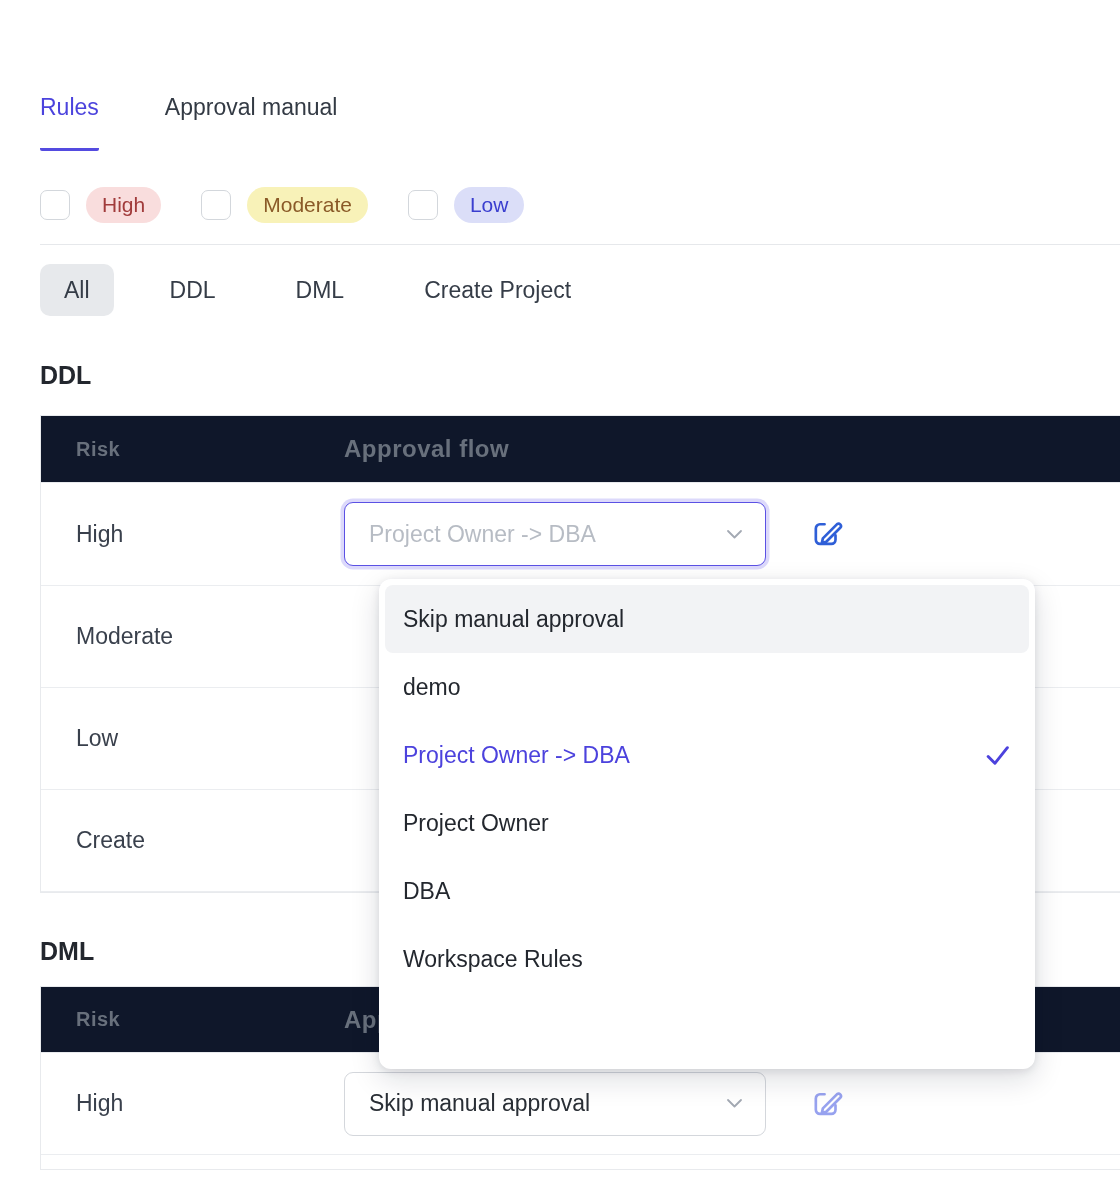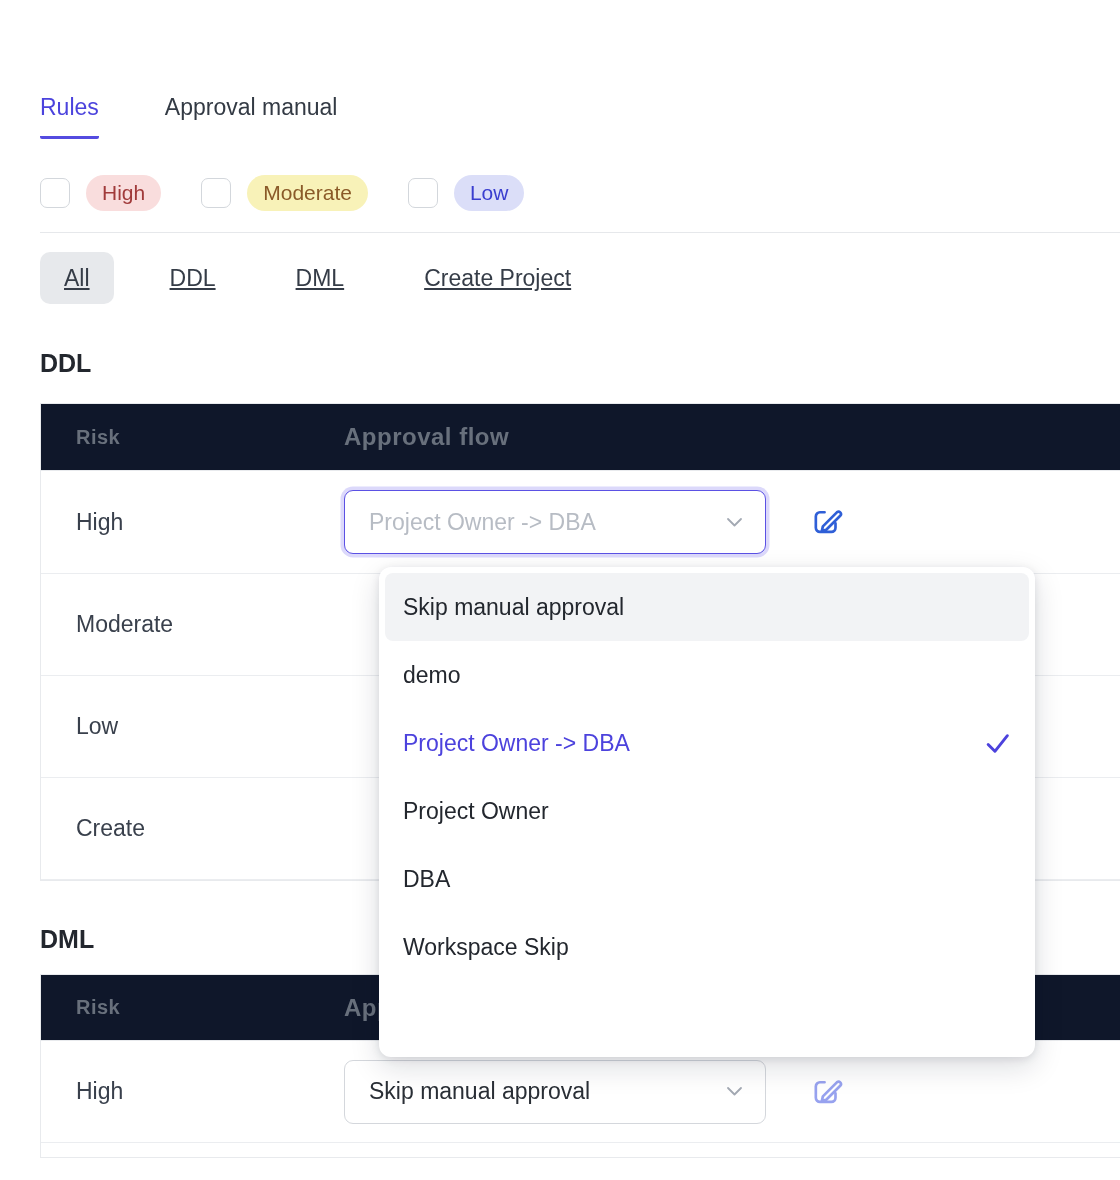"Rules" .tab { padding-bottom: 12px -> 24px }
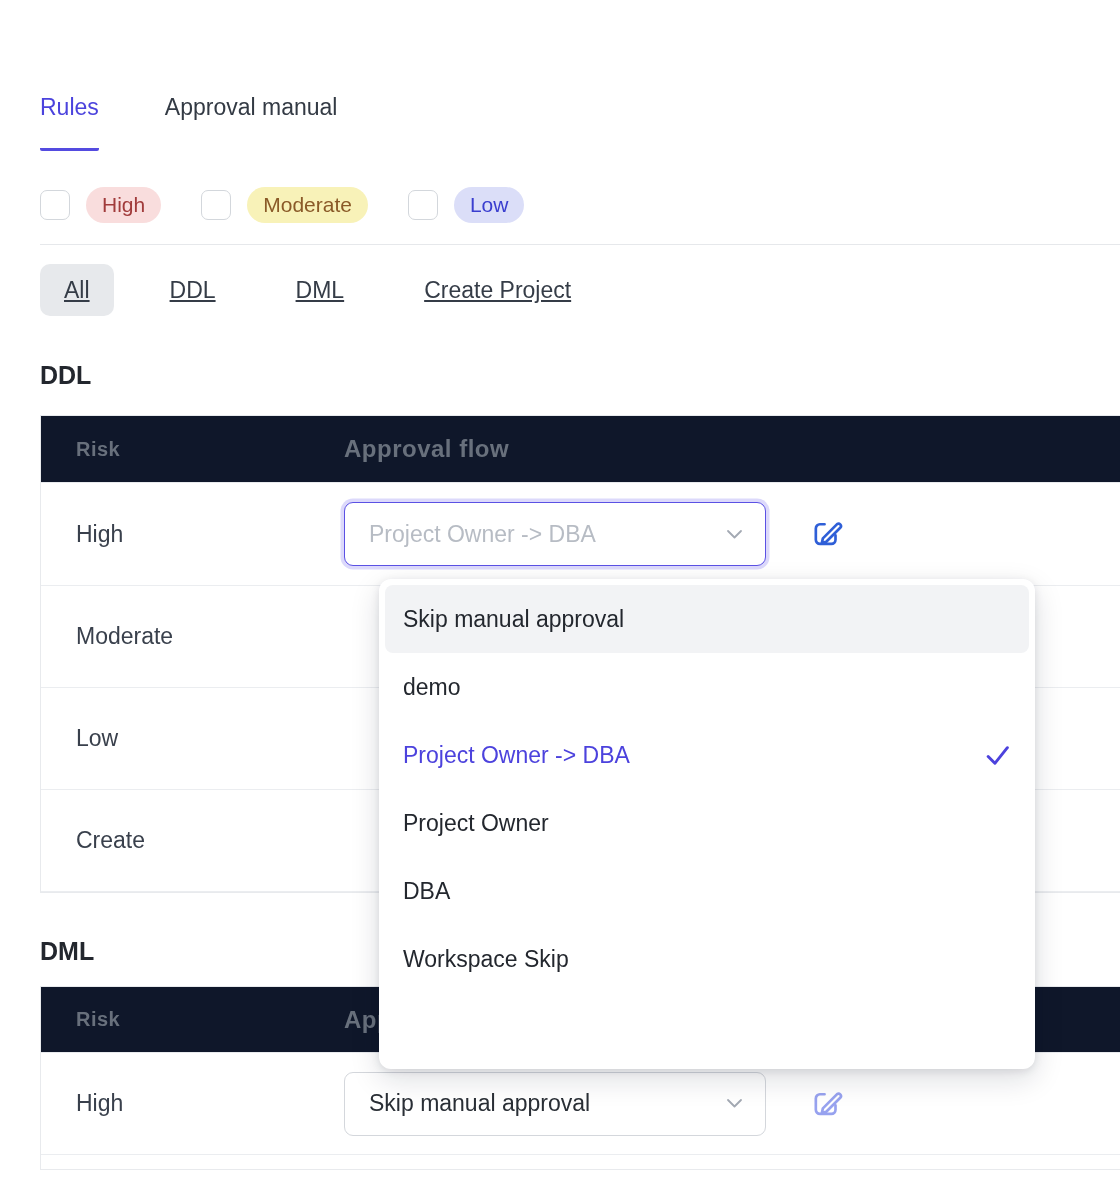"All" .cat-pill { text-decoration: underline -> none }
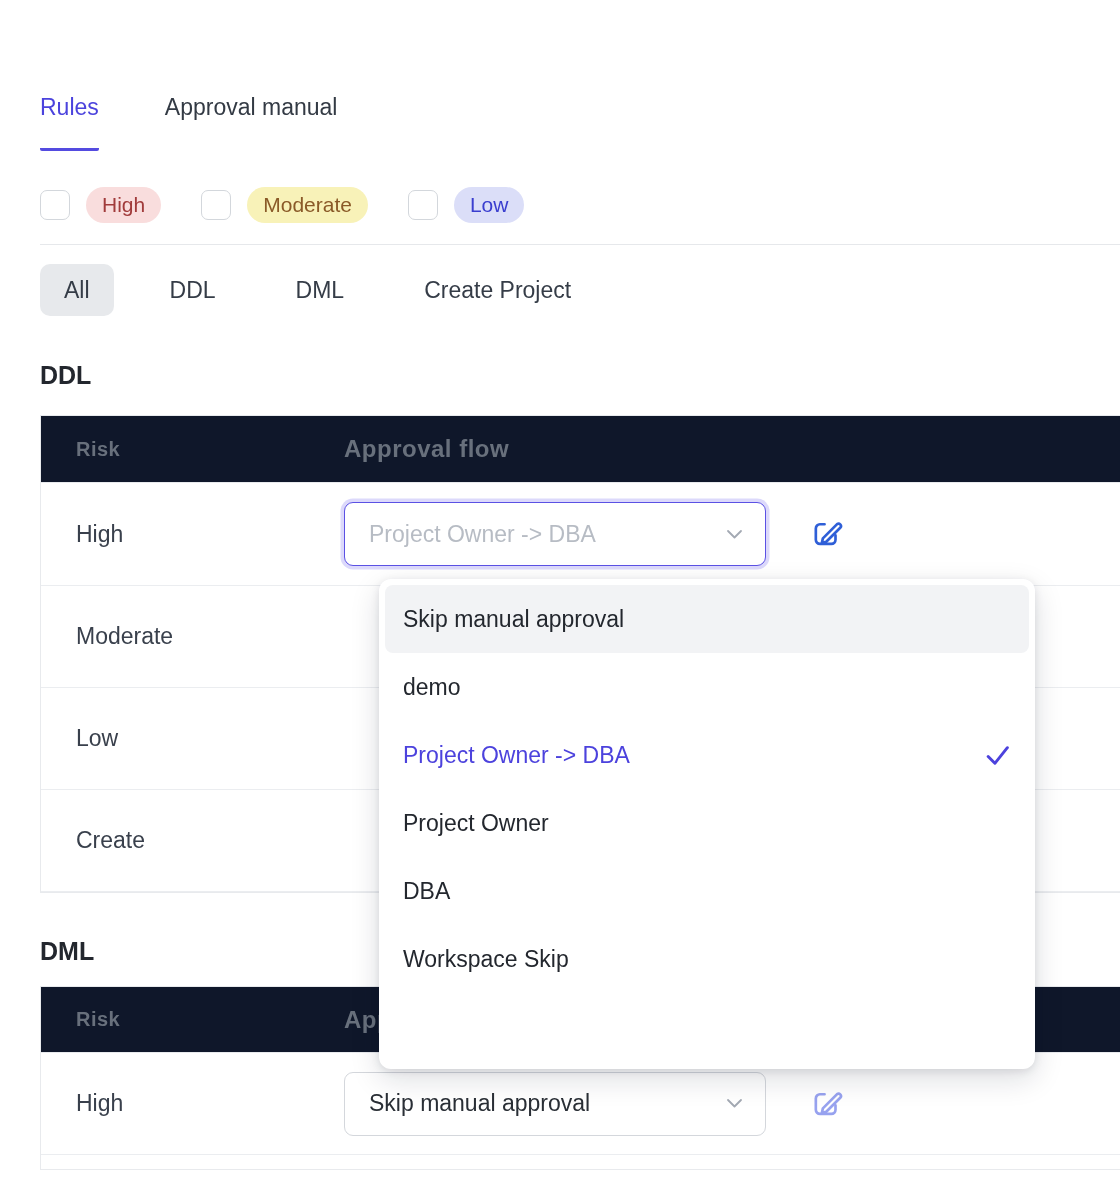"Workspace Skip" span { text: Skip -> Rules }
